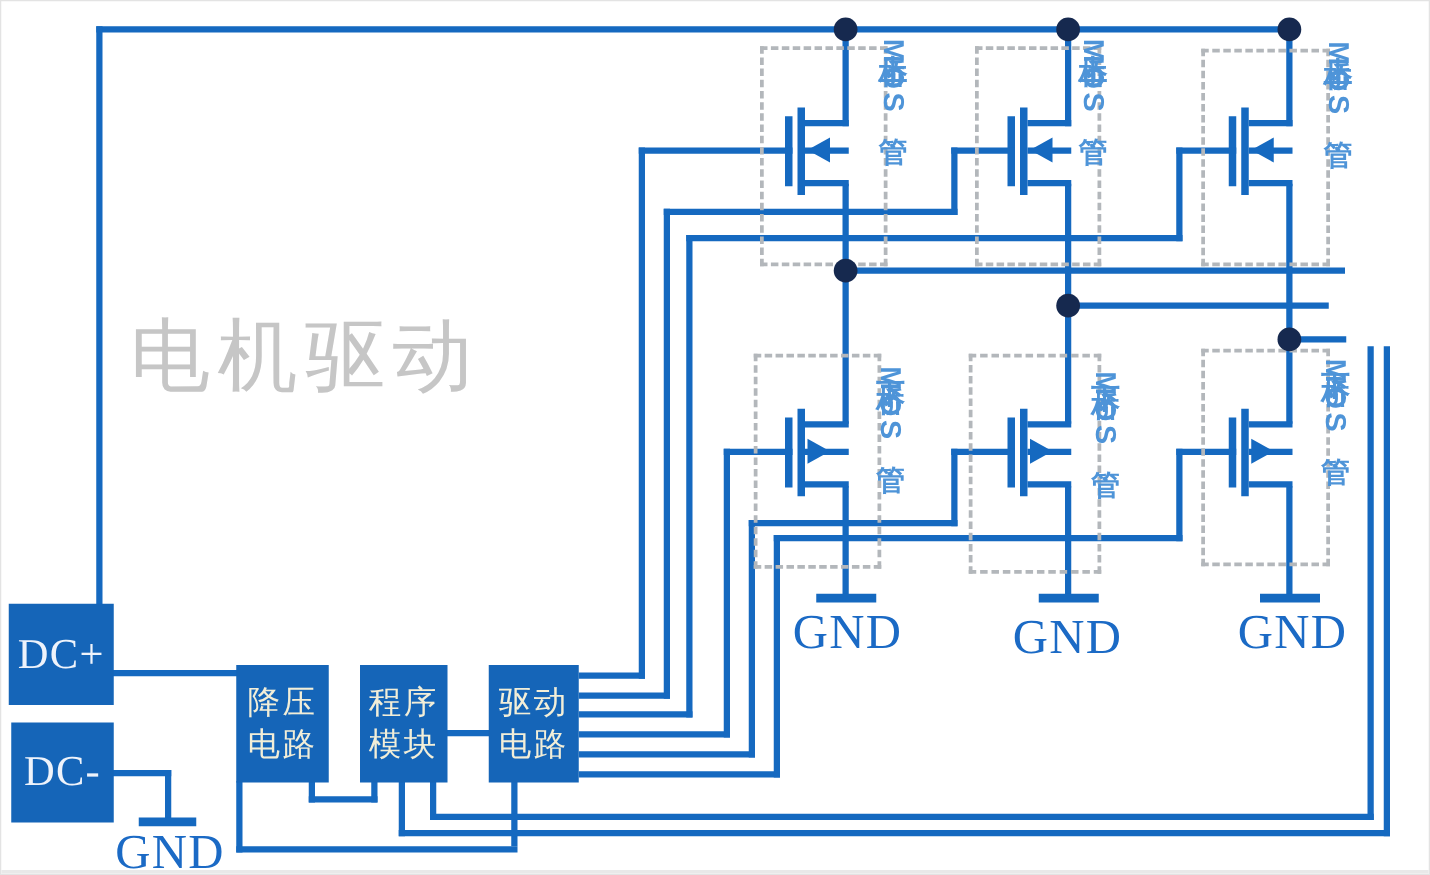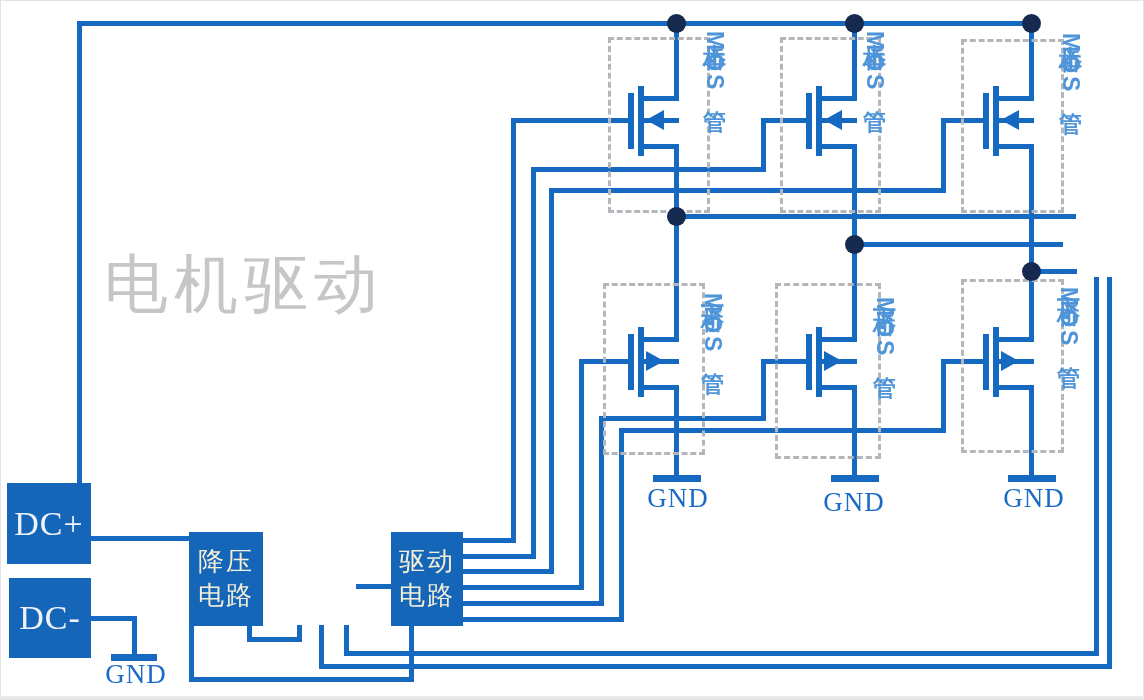"GND" .gnd-text { font-size: 27px -> 39px }
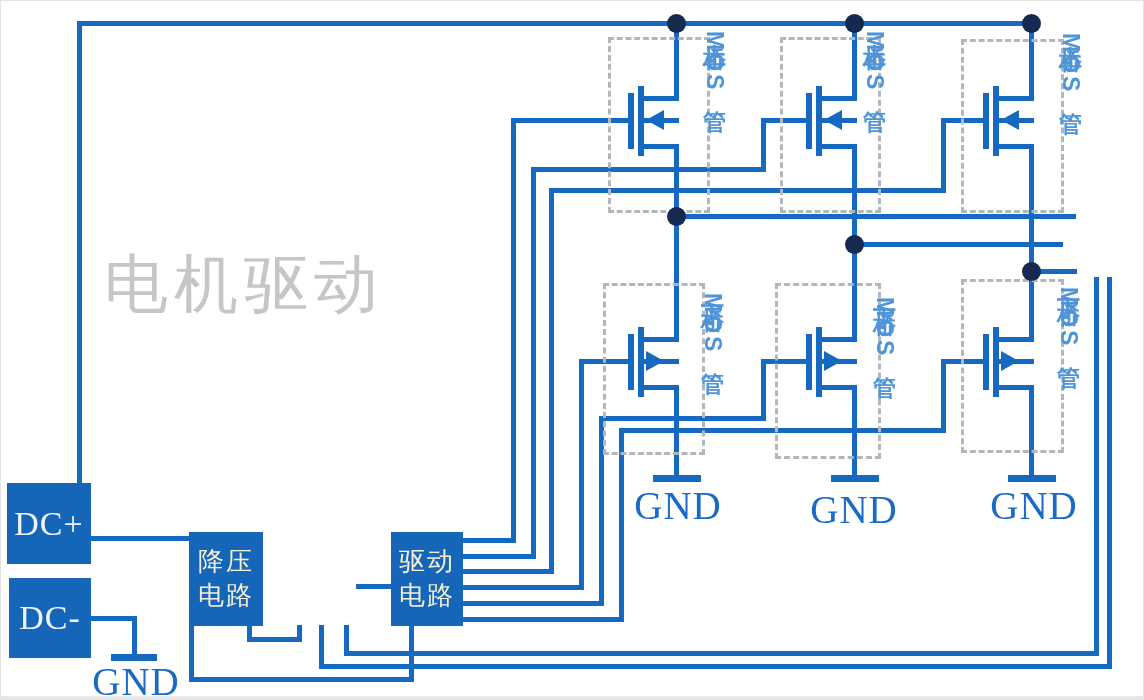"程序" div.blue-box { html: none -> <div> <div> <div>程序</div> <div>模块</div> </div> </div> }
